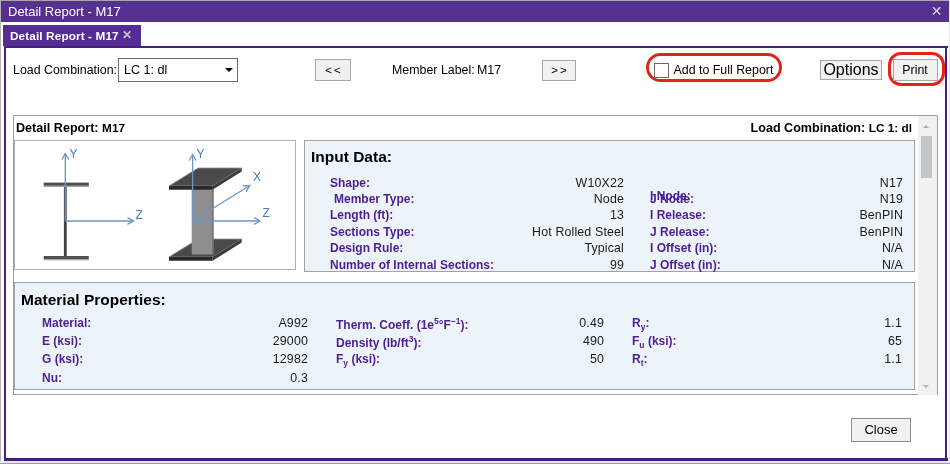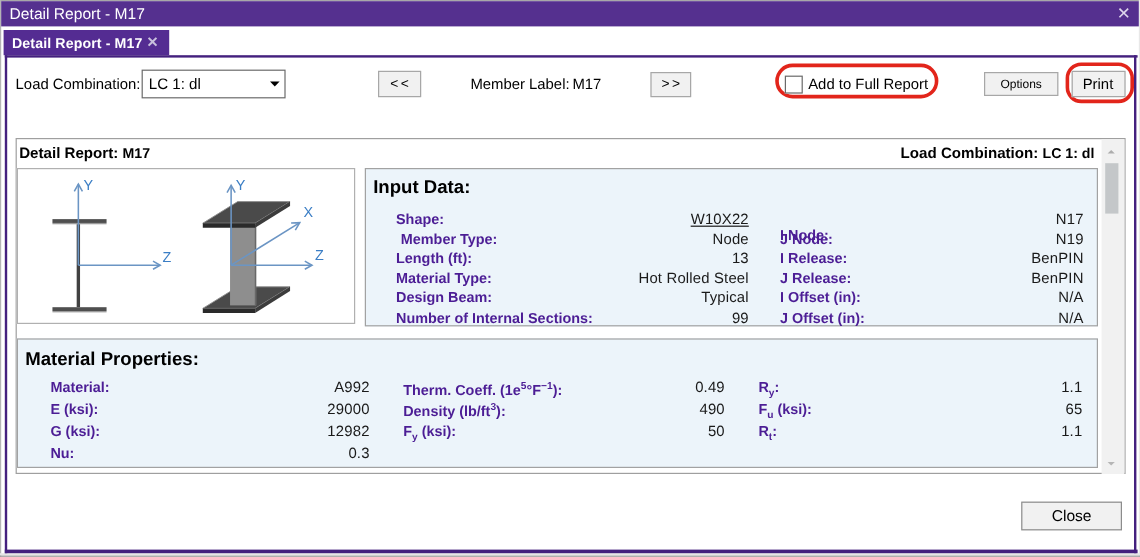"Options" div.btn { font-size: 10px -> 16px }
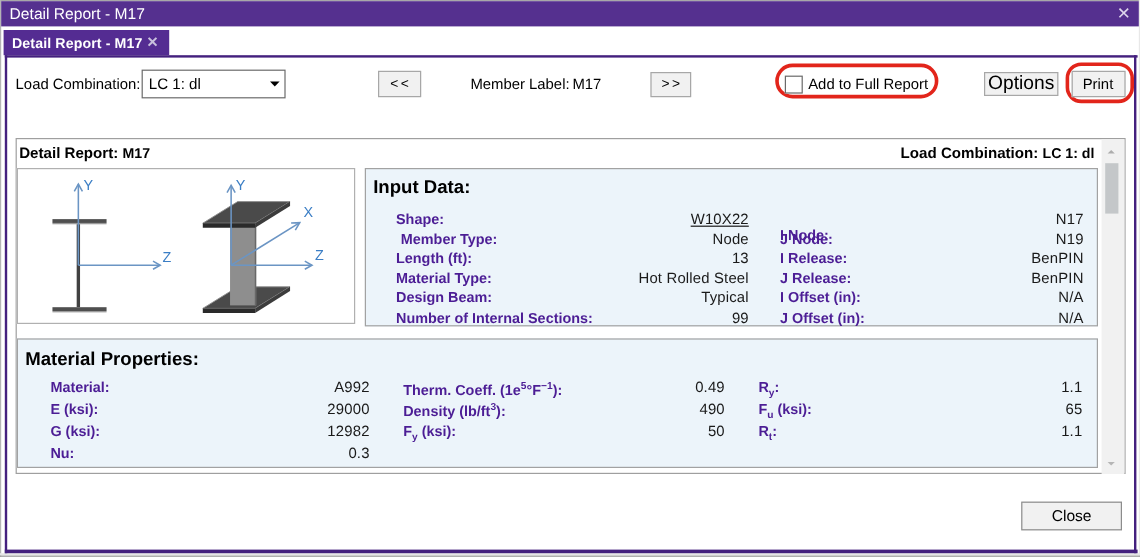"W10X22" div.bval { text-decoration: underline -> none }
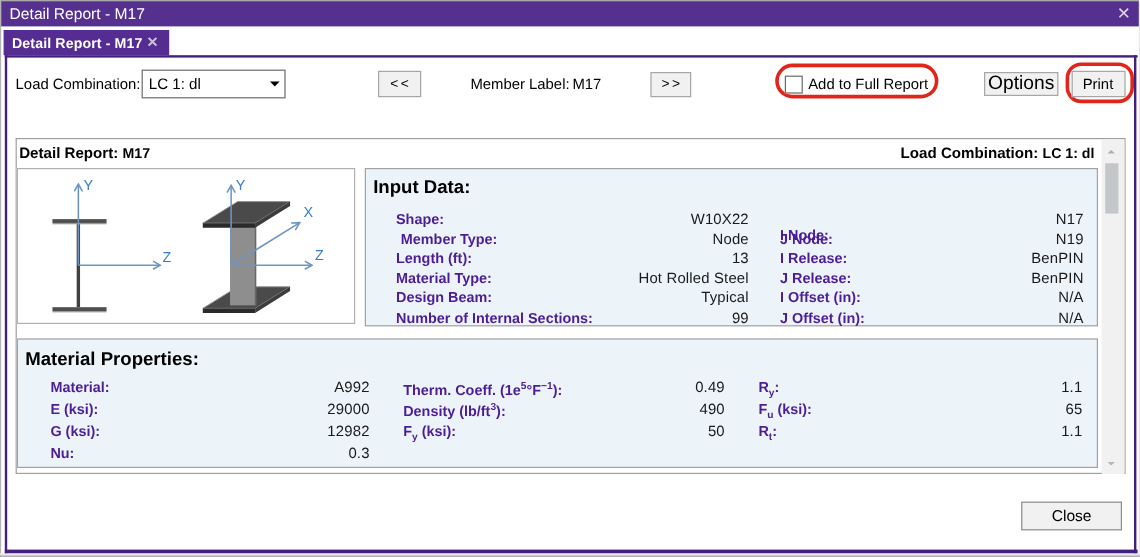"Material Type:" div.abs { text: Material -> Sections }
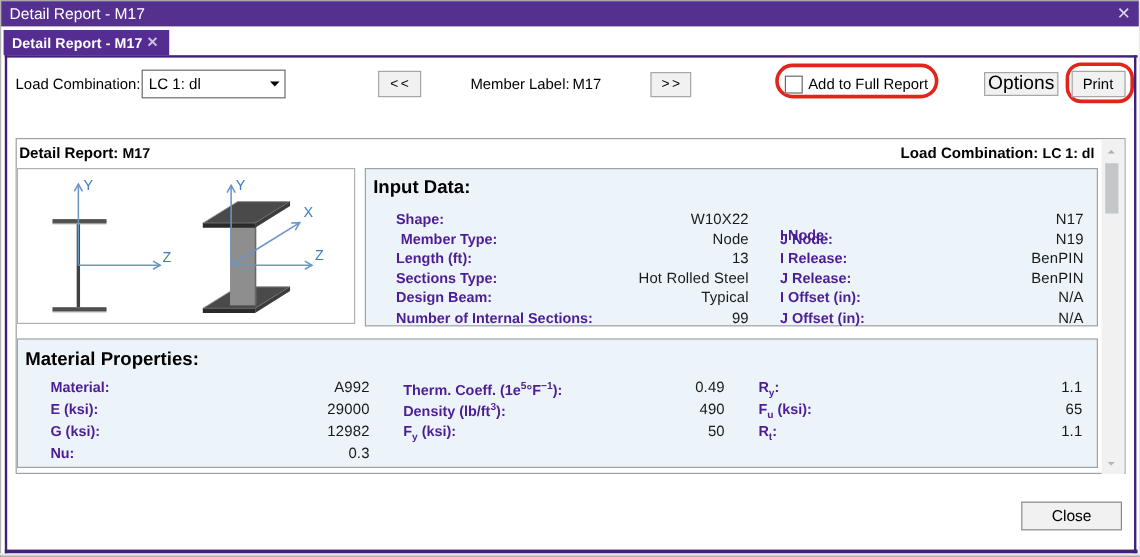"Design Beam:" div.abs { text: Beam -> Rule }
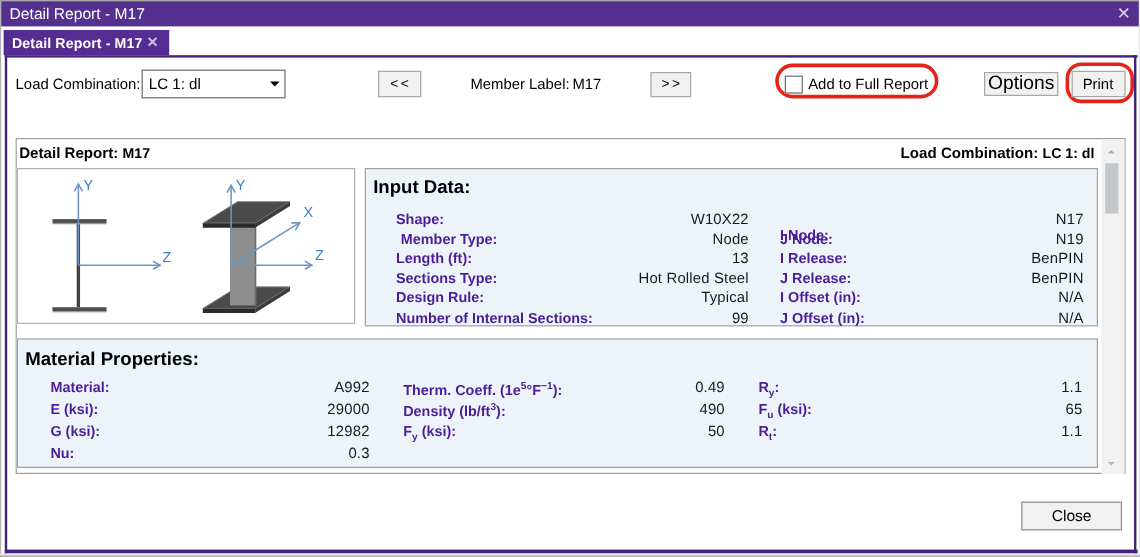"Close" div.btn { width: 84px -> 60px }
